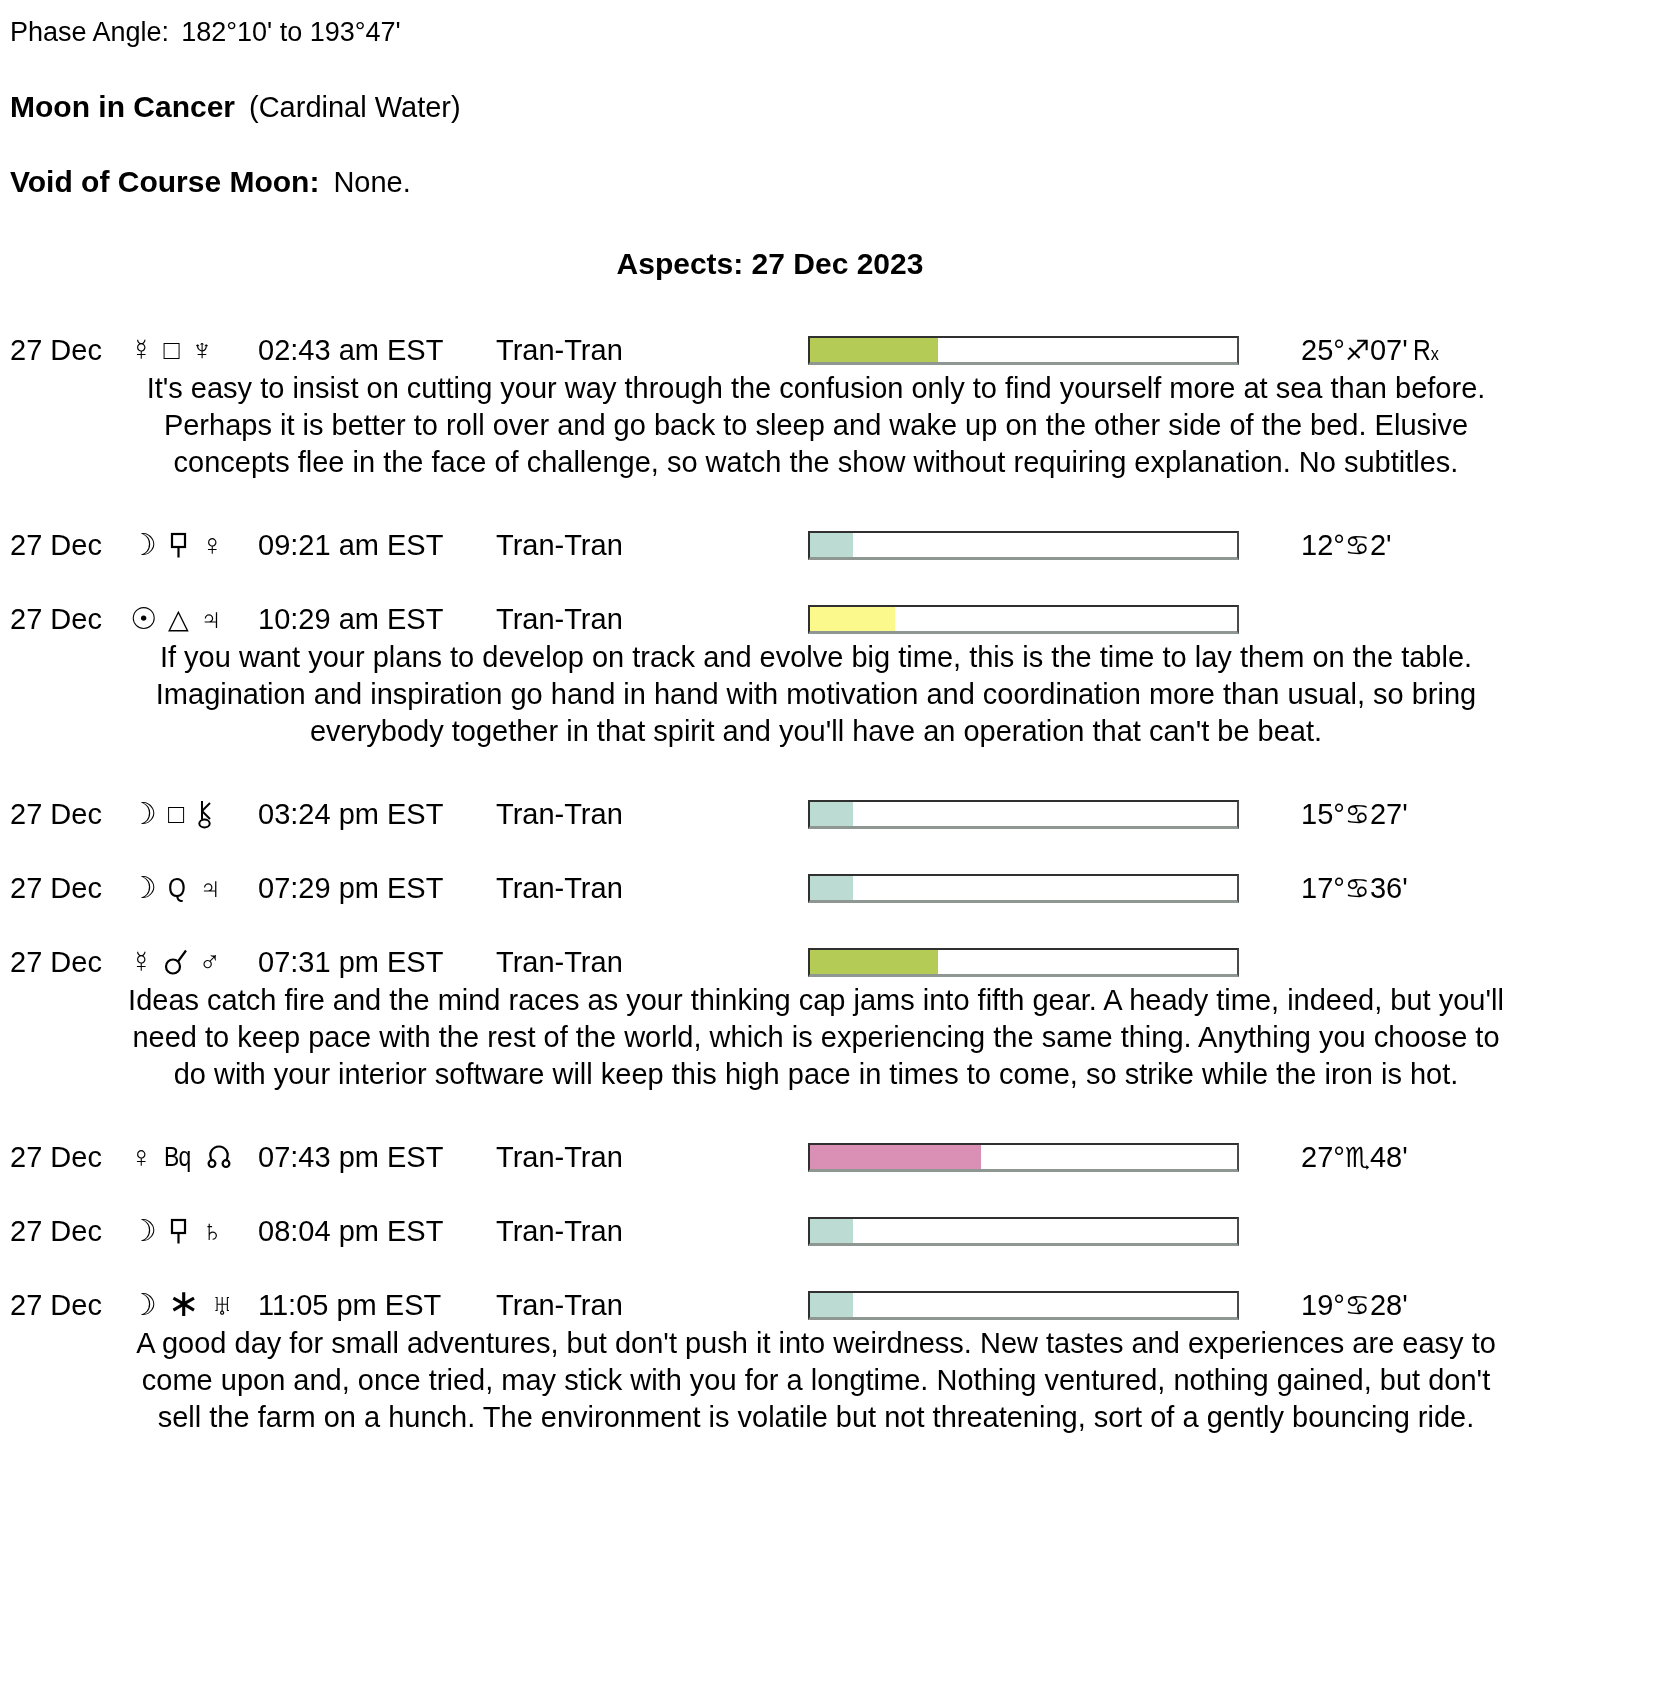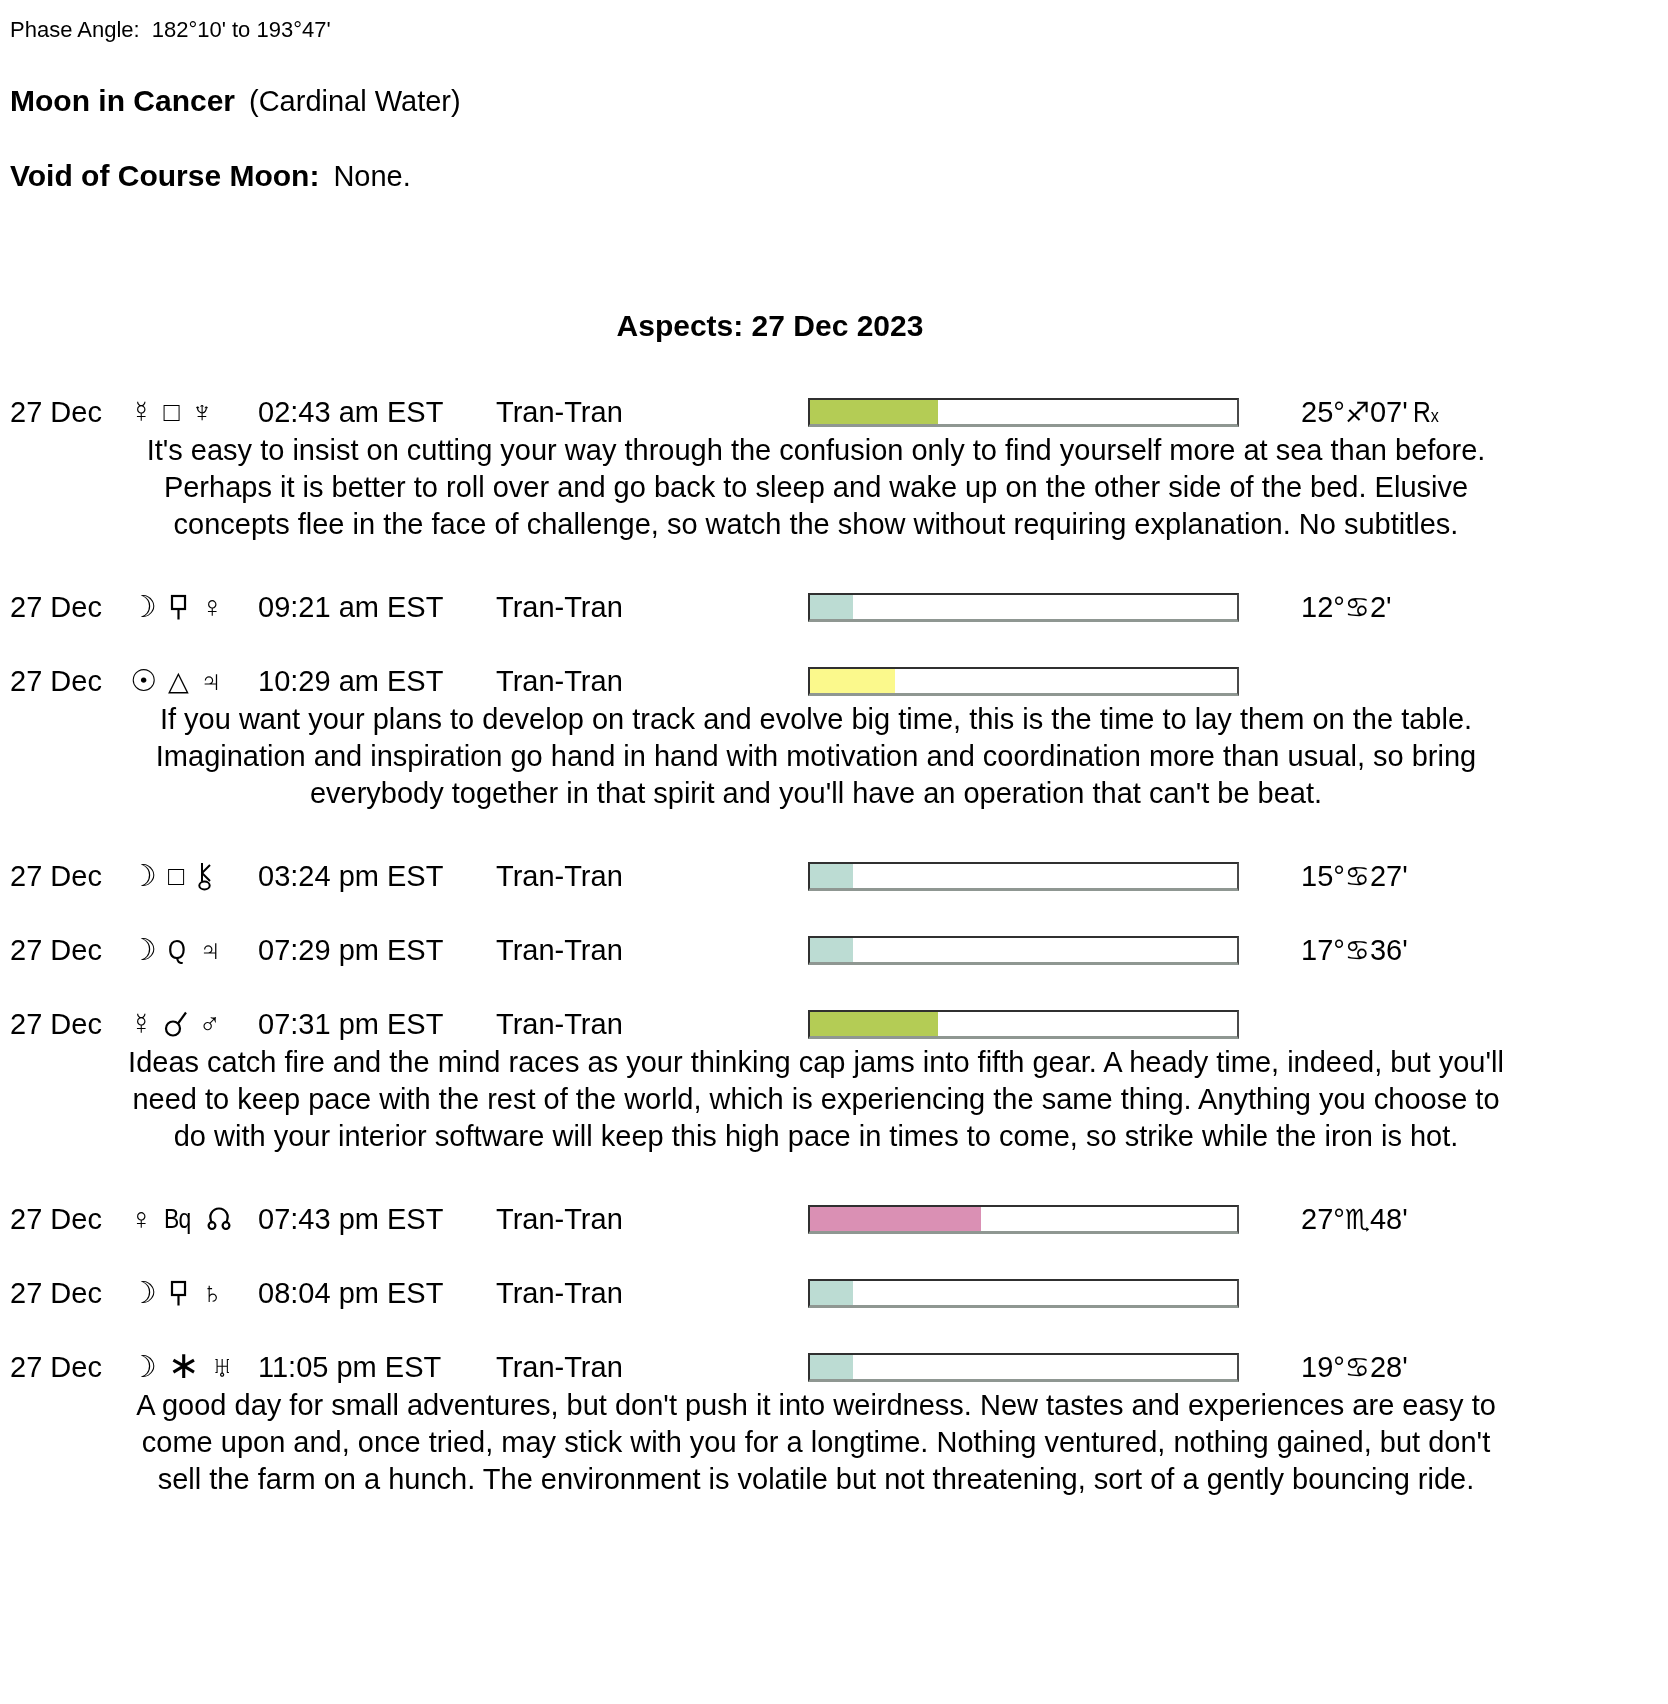"Phase Angle: 182°10' to 193°47'" .phase-angle { font-size: 22px -> 27px }
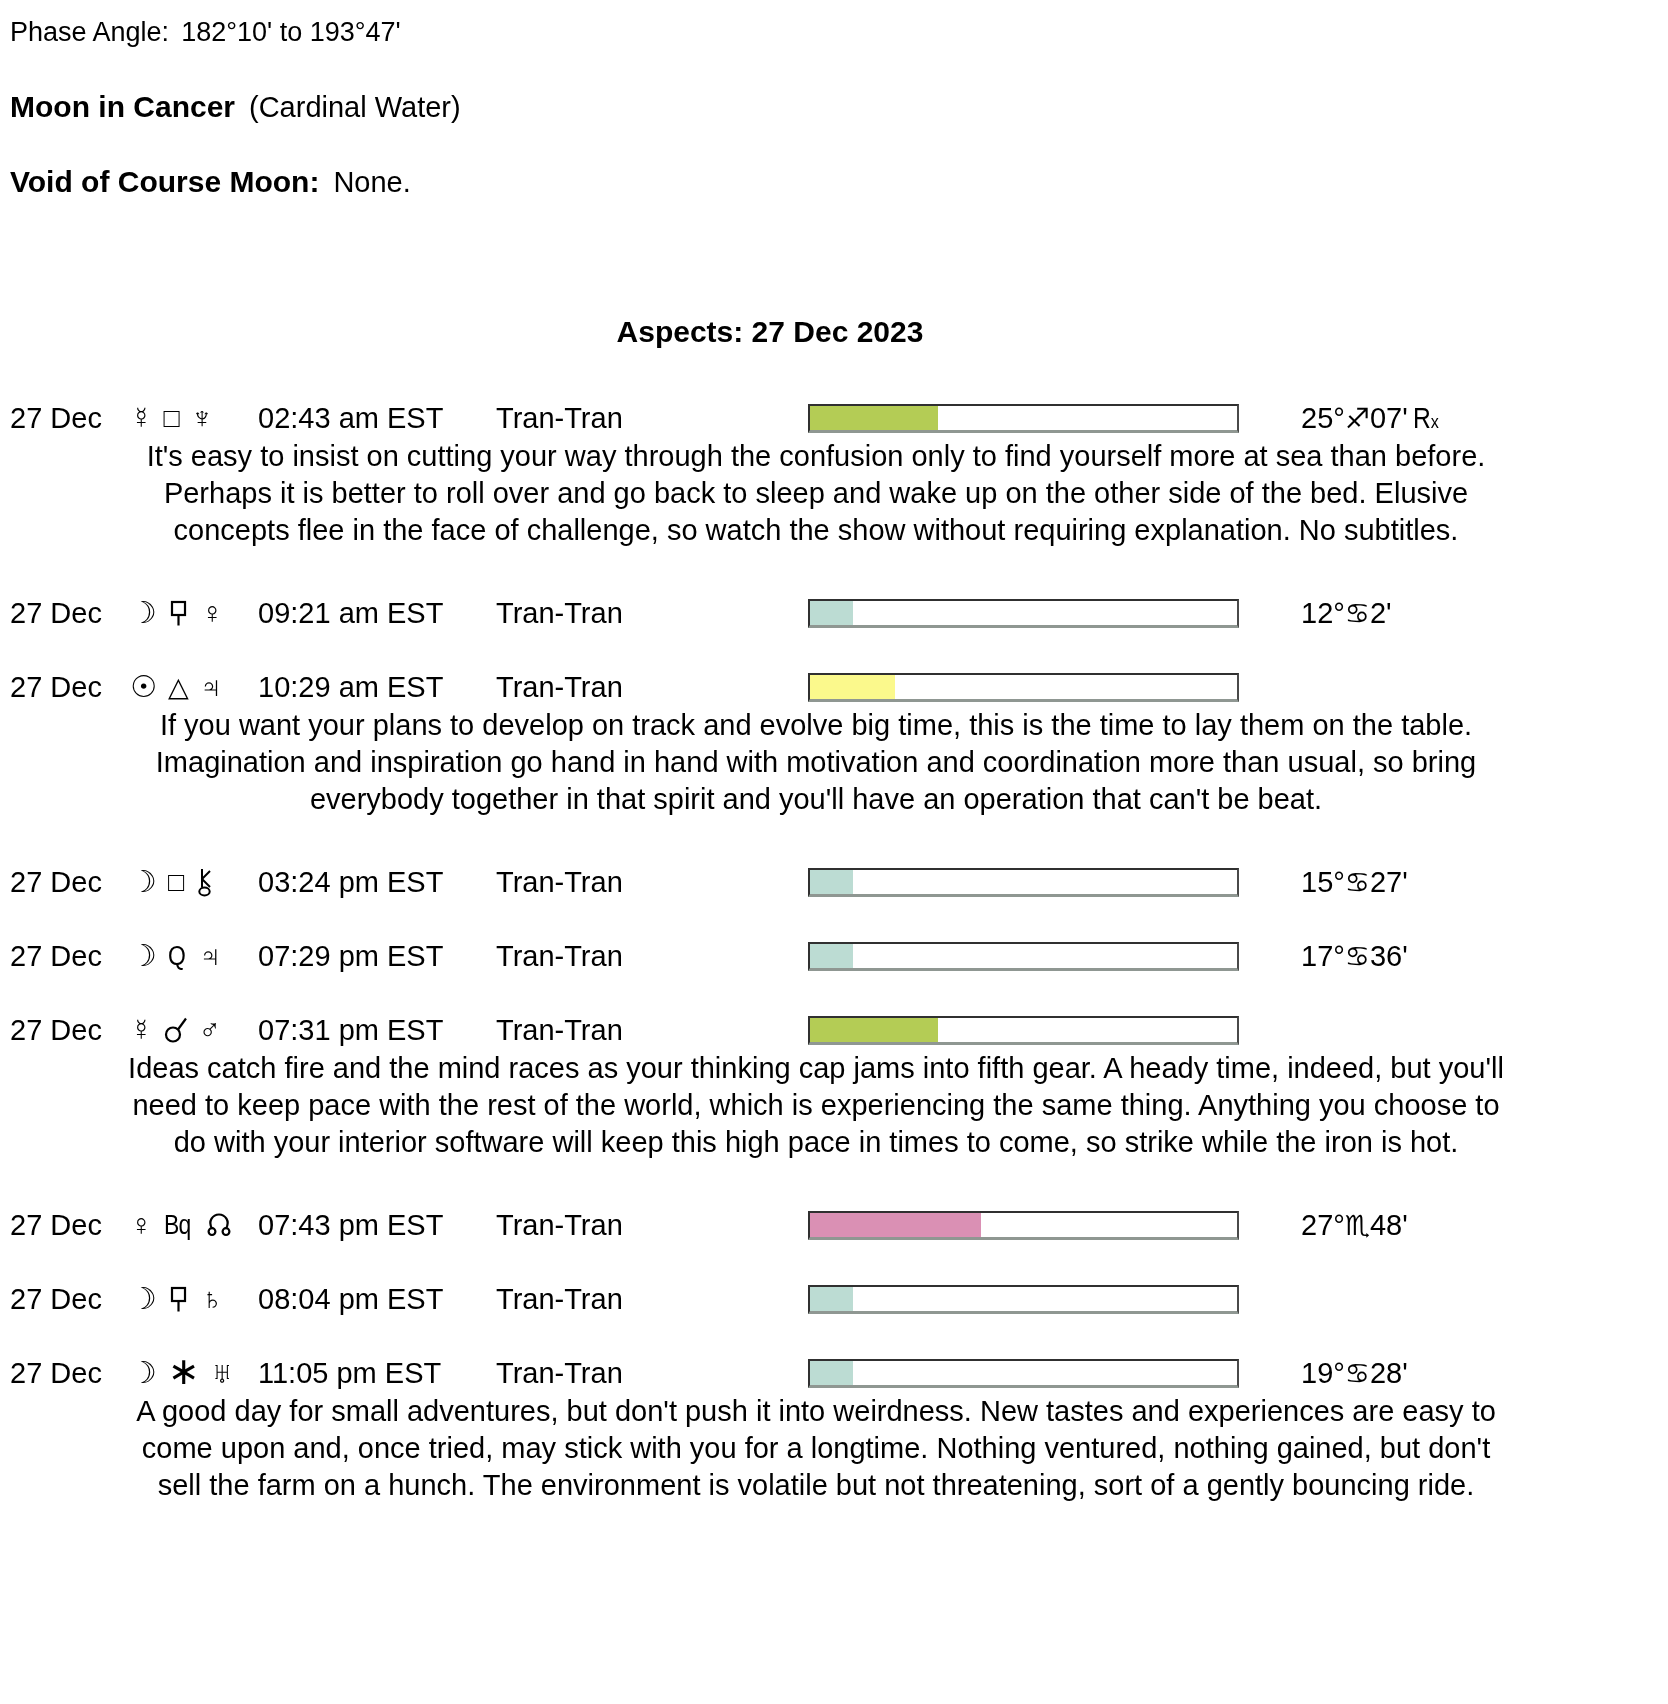"Aspects: 27 Dec 2023" .aspects-heading { margin: 112px 0 50px 0 -> 44px 0 50px 0 }
